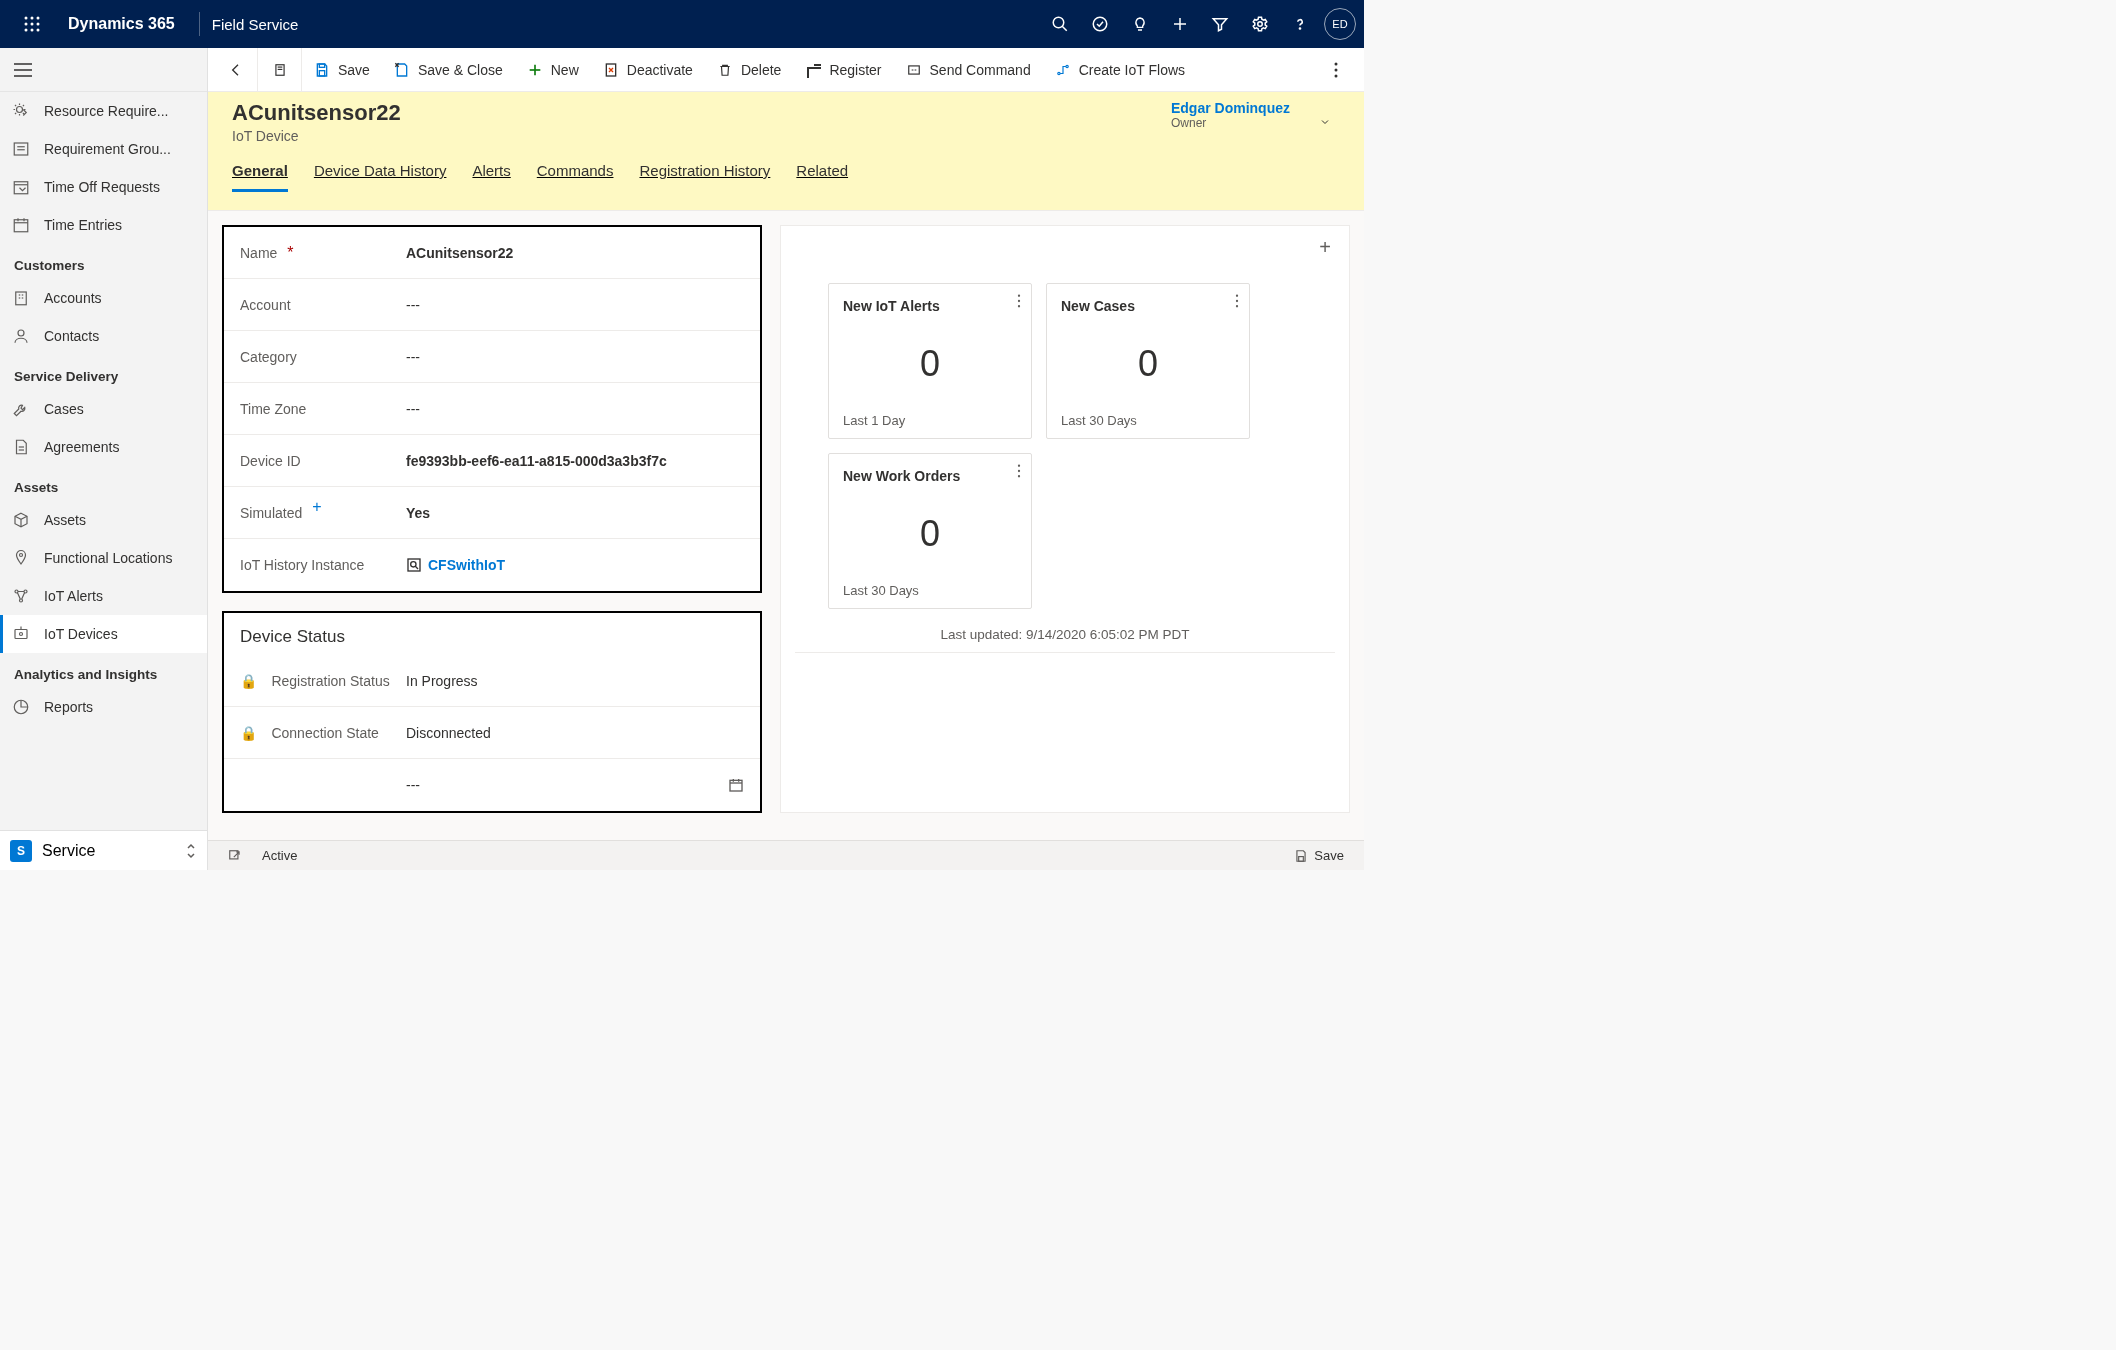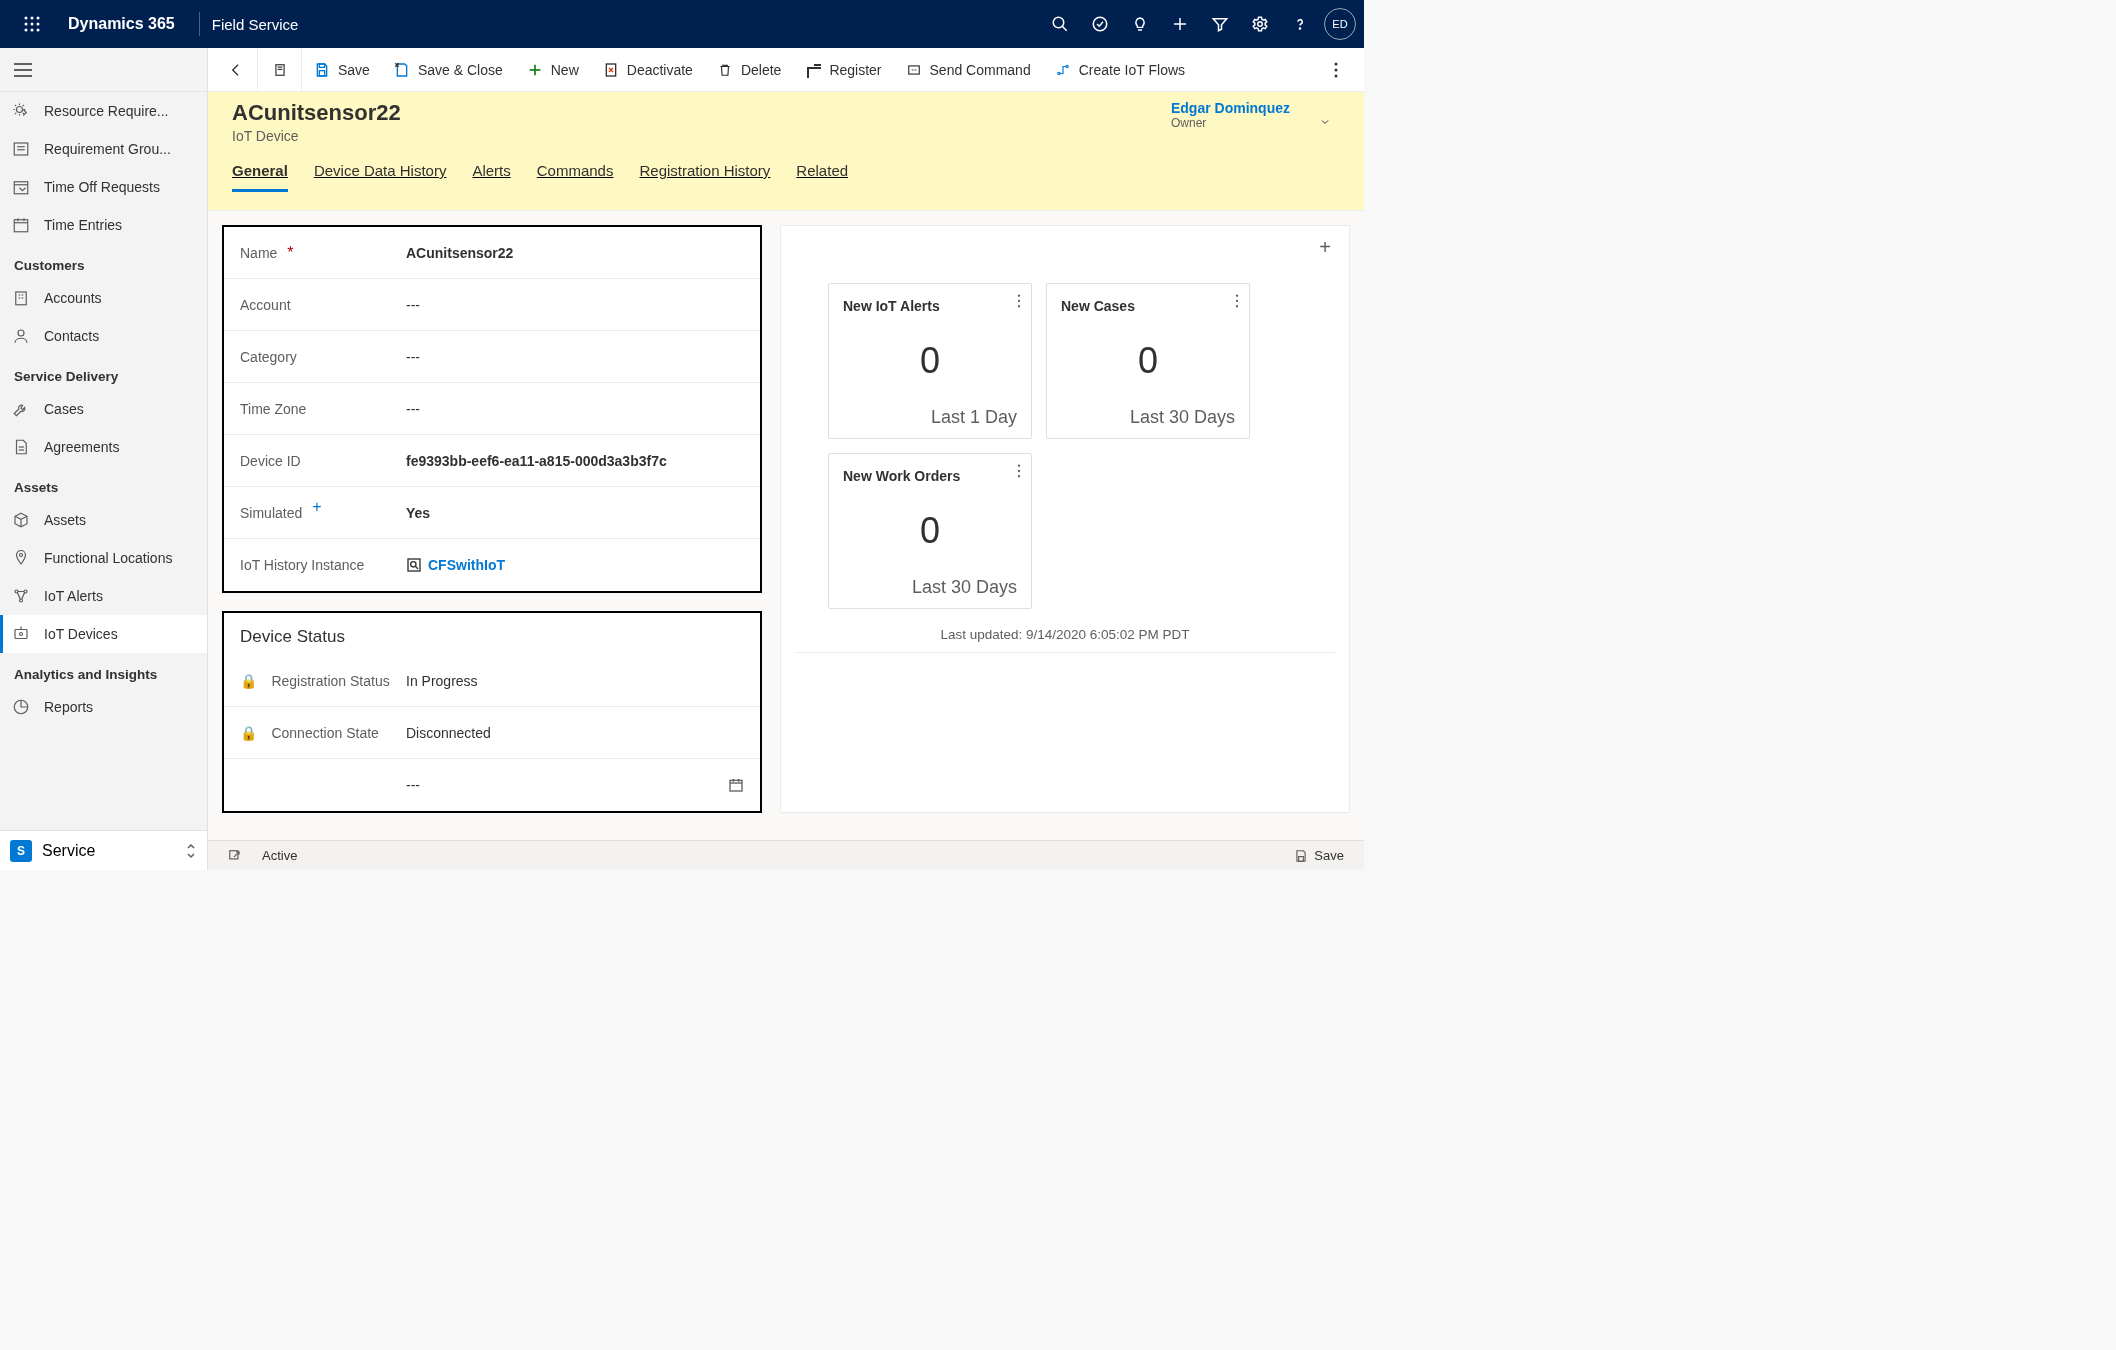"Last 1 Day" .tile .tfoot { font-size: 18px -> 13px; text-align: right -> none }
